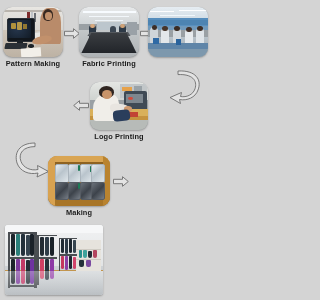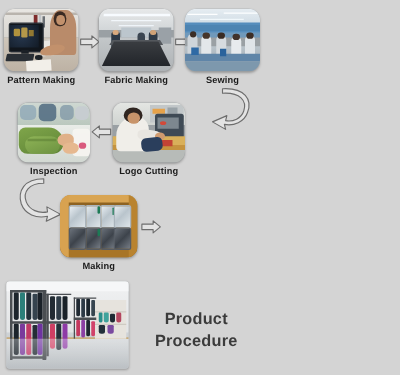"Fabric Making" div.caption { text: Making -> Printing }
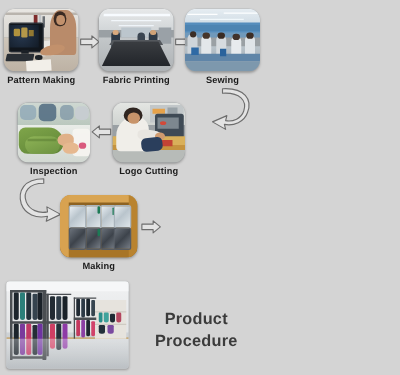"Sewing" div.caption { html: <div>Sewing</div> -> none }
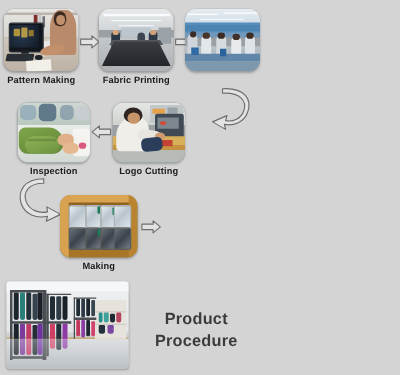"Inspection" div.step { html: <div> <div> <div> <div></div> <div></div> <div></div> <div></div> <div></div> <div></div> <div></div> <div></div> <div></div> <div></div> <div></div> <div></div> <div></div> </div> </div> <div>Inspection</div> </div> -> none }
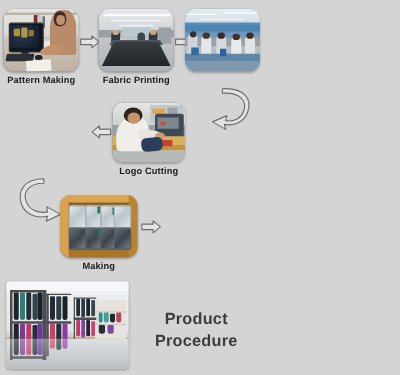"Logo Cutting" div.caption { text: Cutting -> Printing }
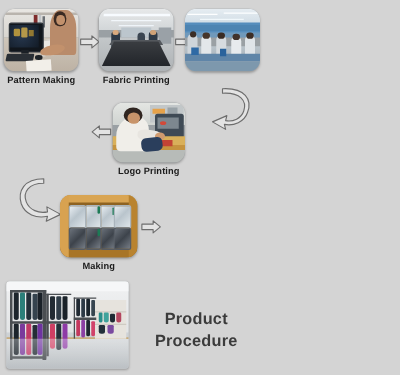"Product" div.brand { html: <div> <div>Product</div> <div>Procedure</div> </div> -> none }
